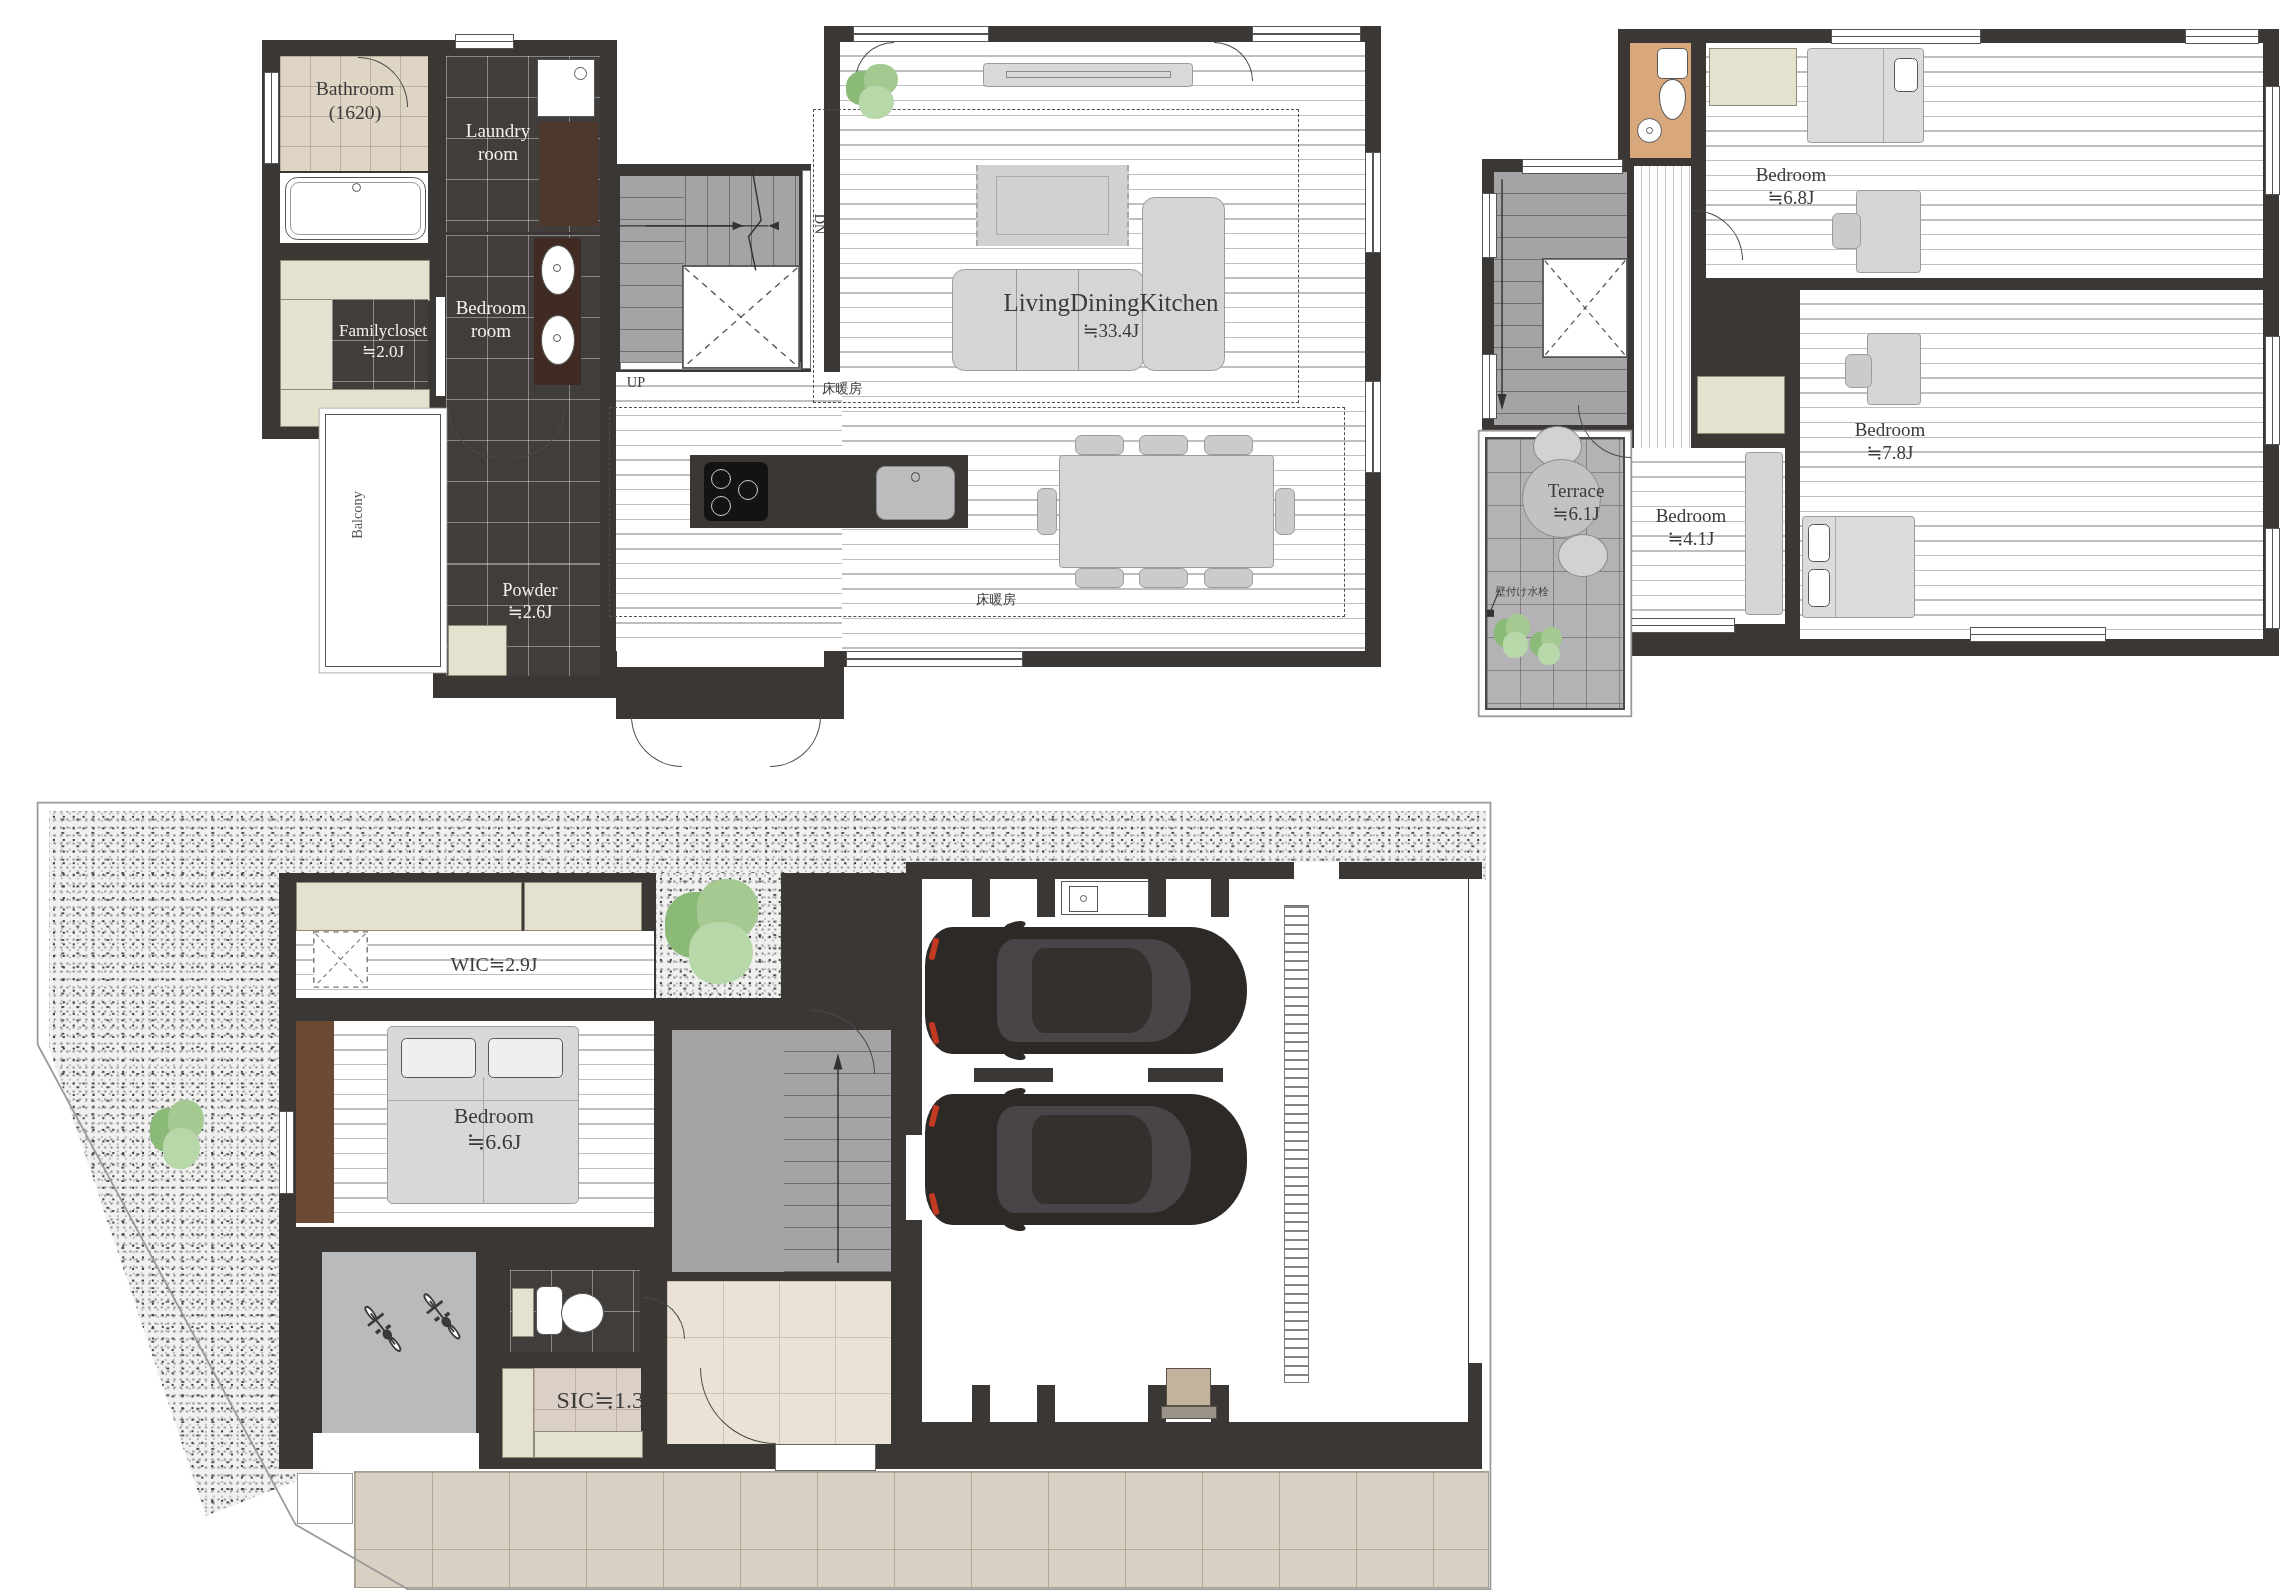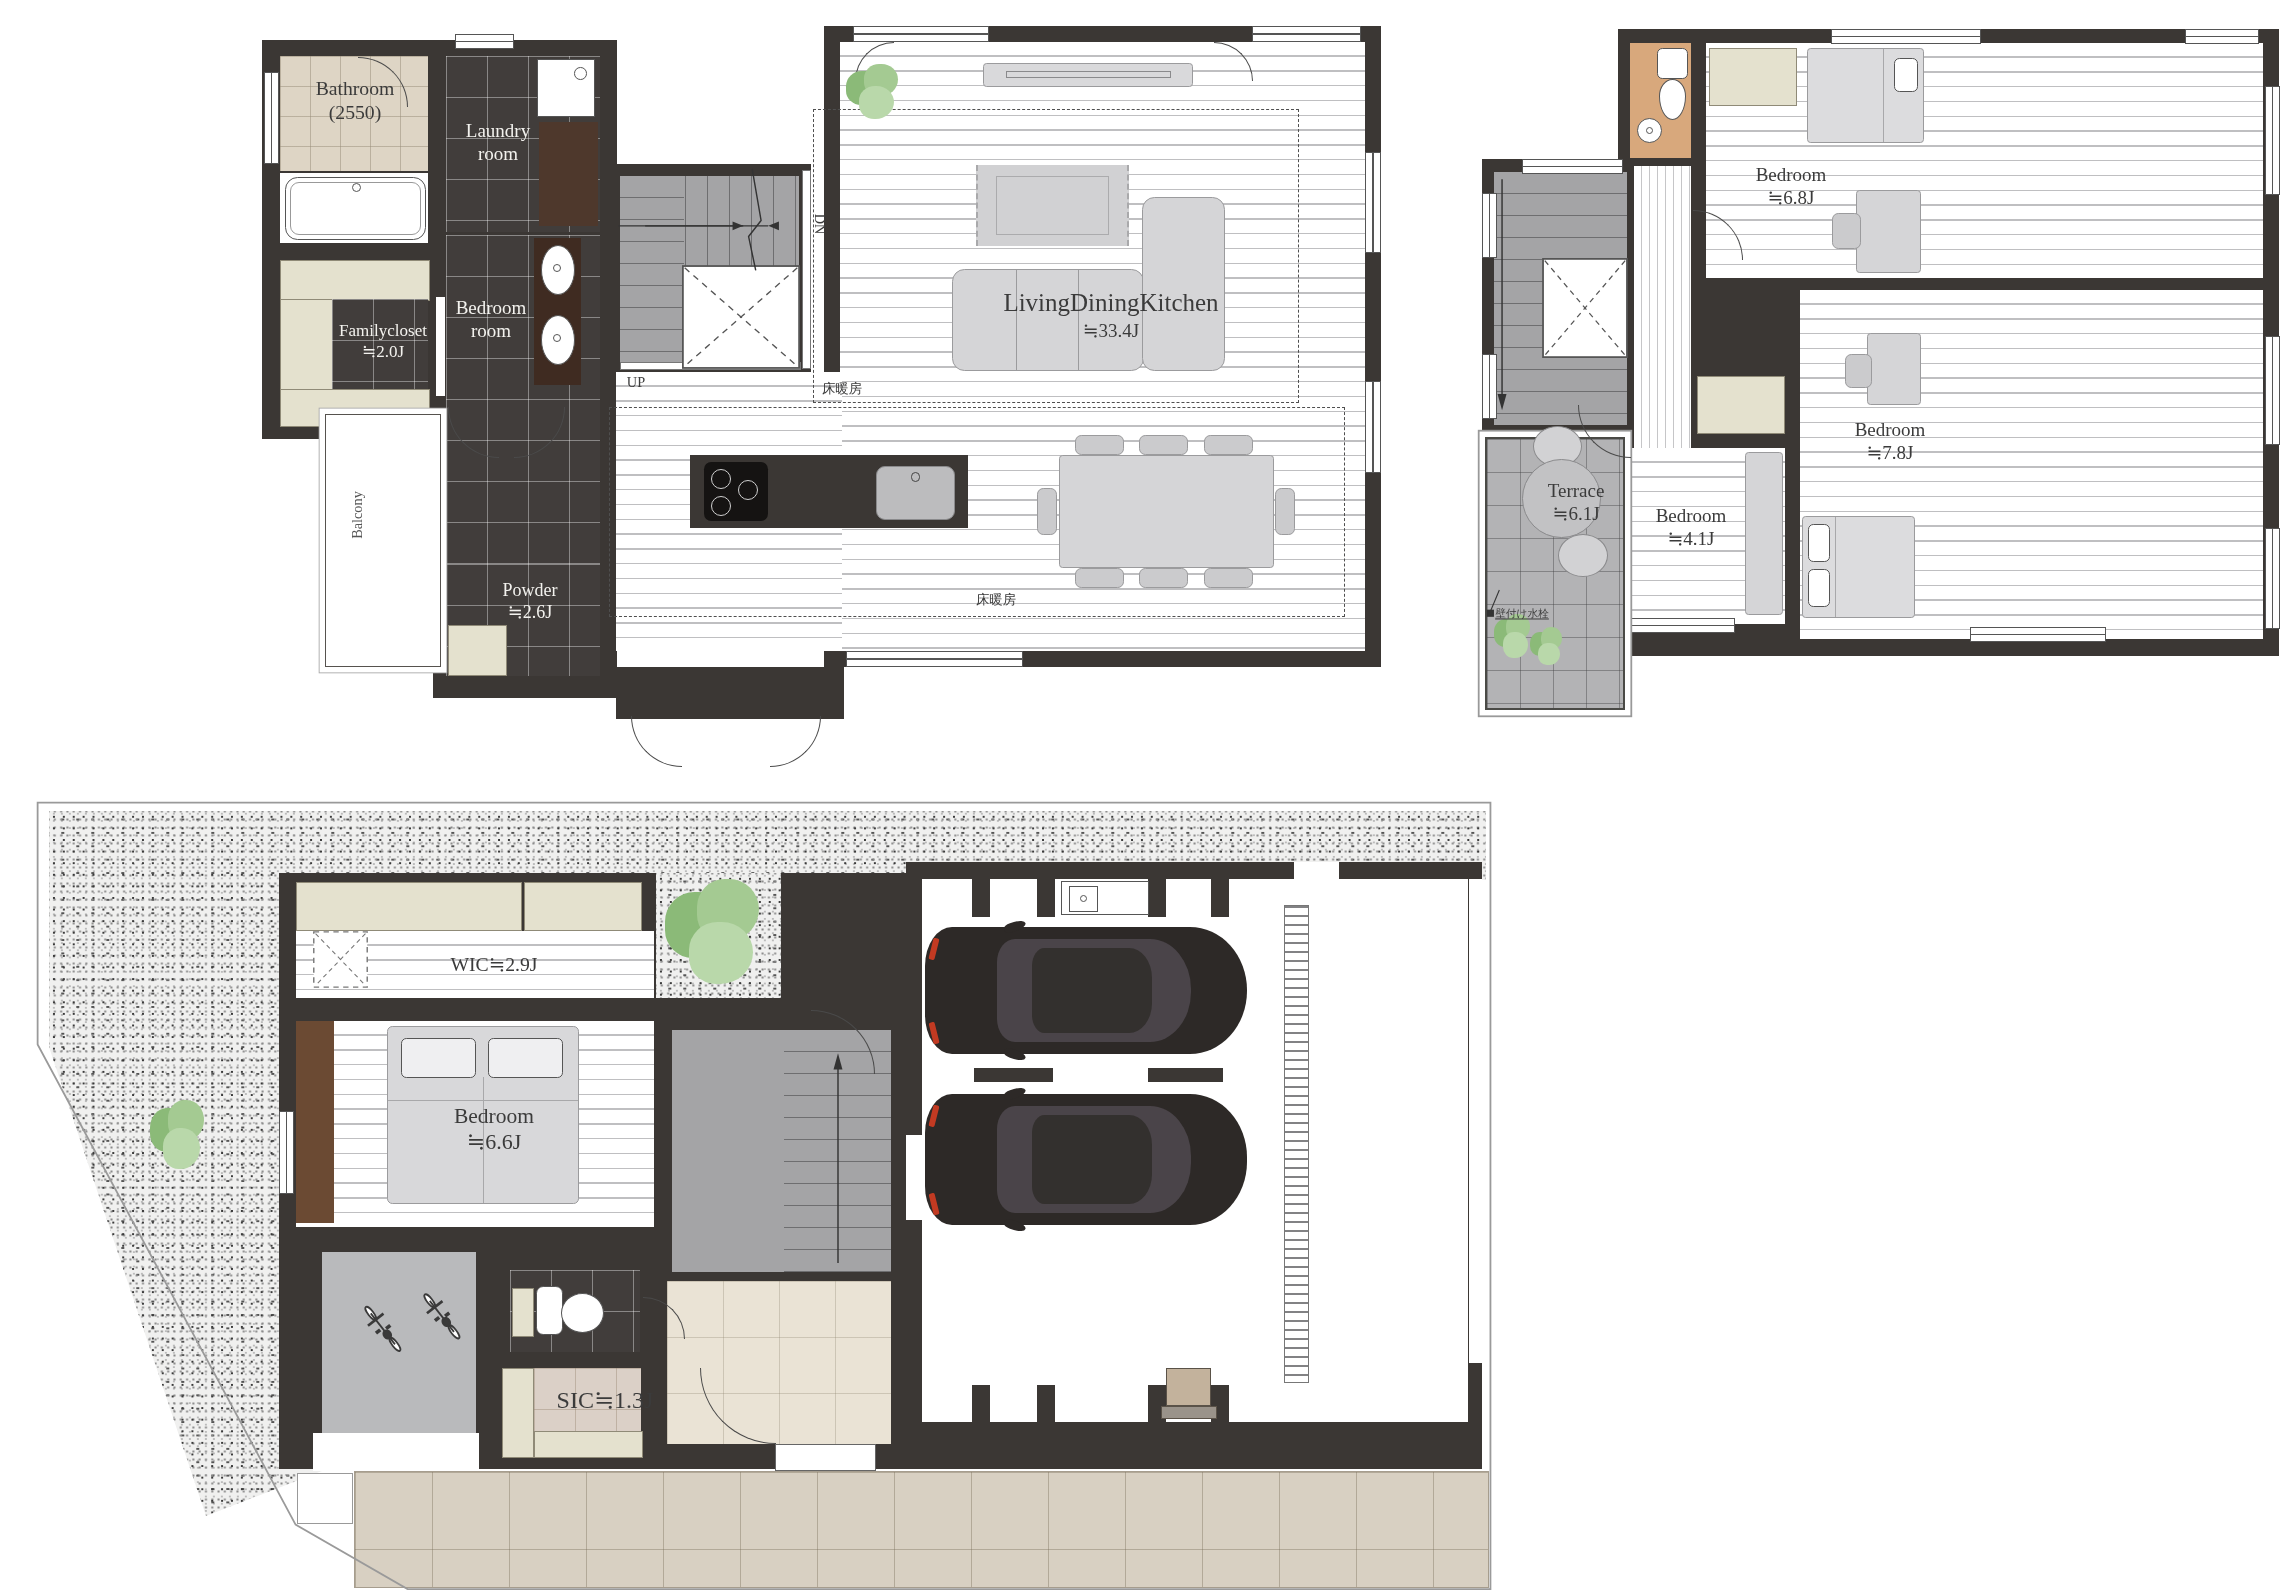"(2550)" div { text: 2550 -> 1620 }
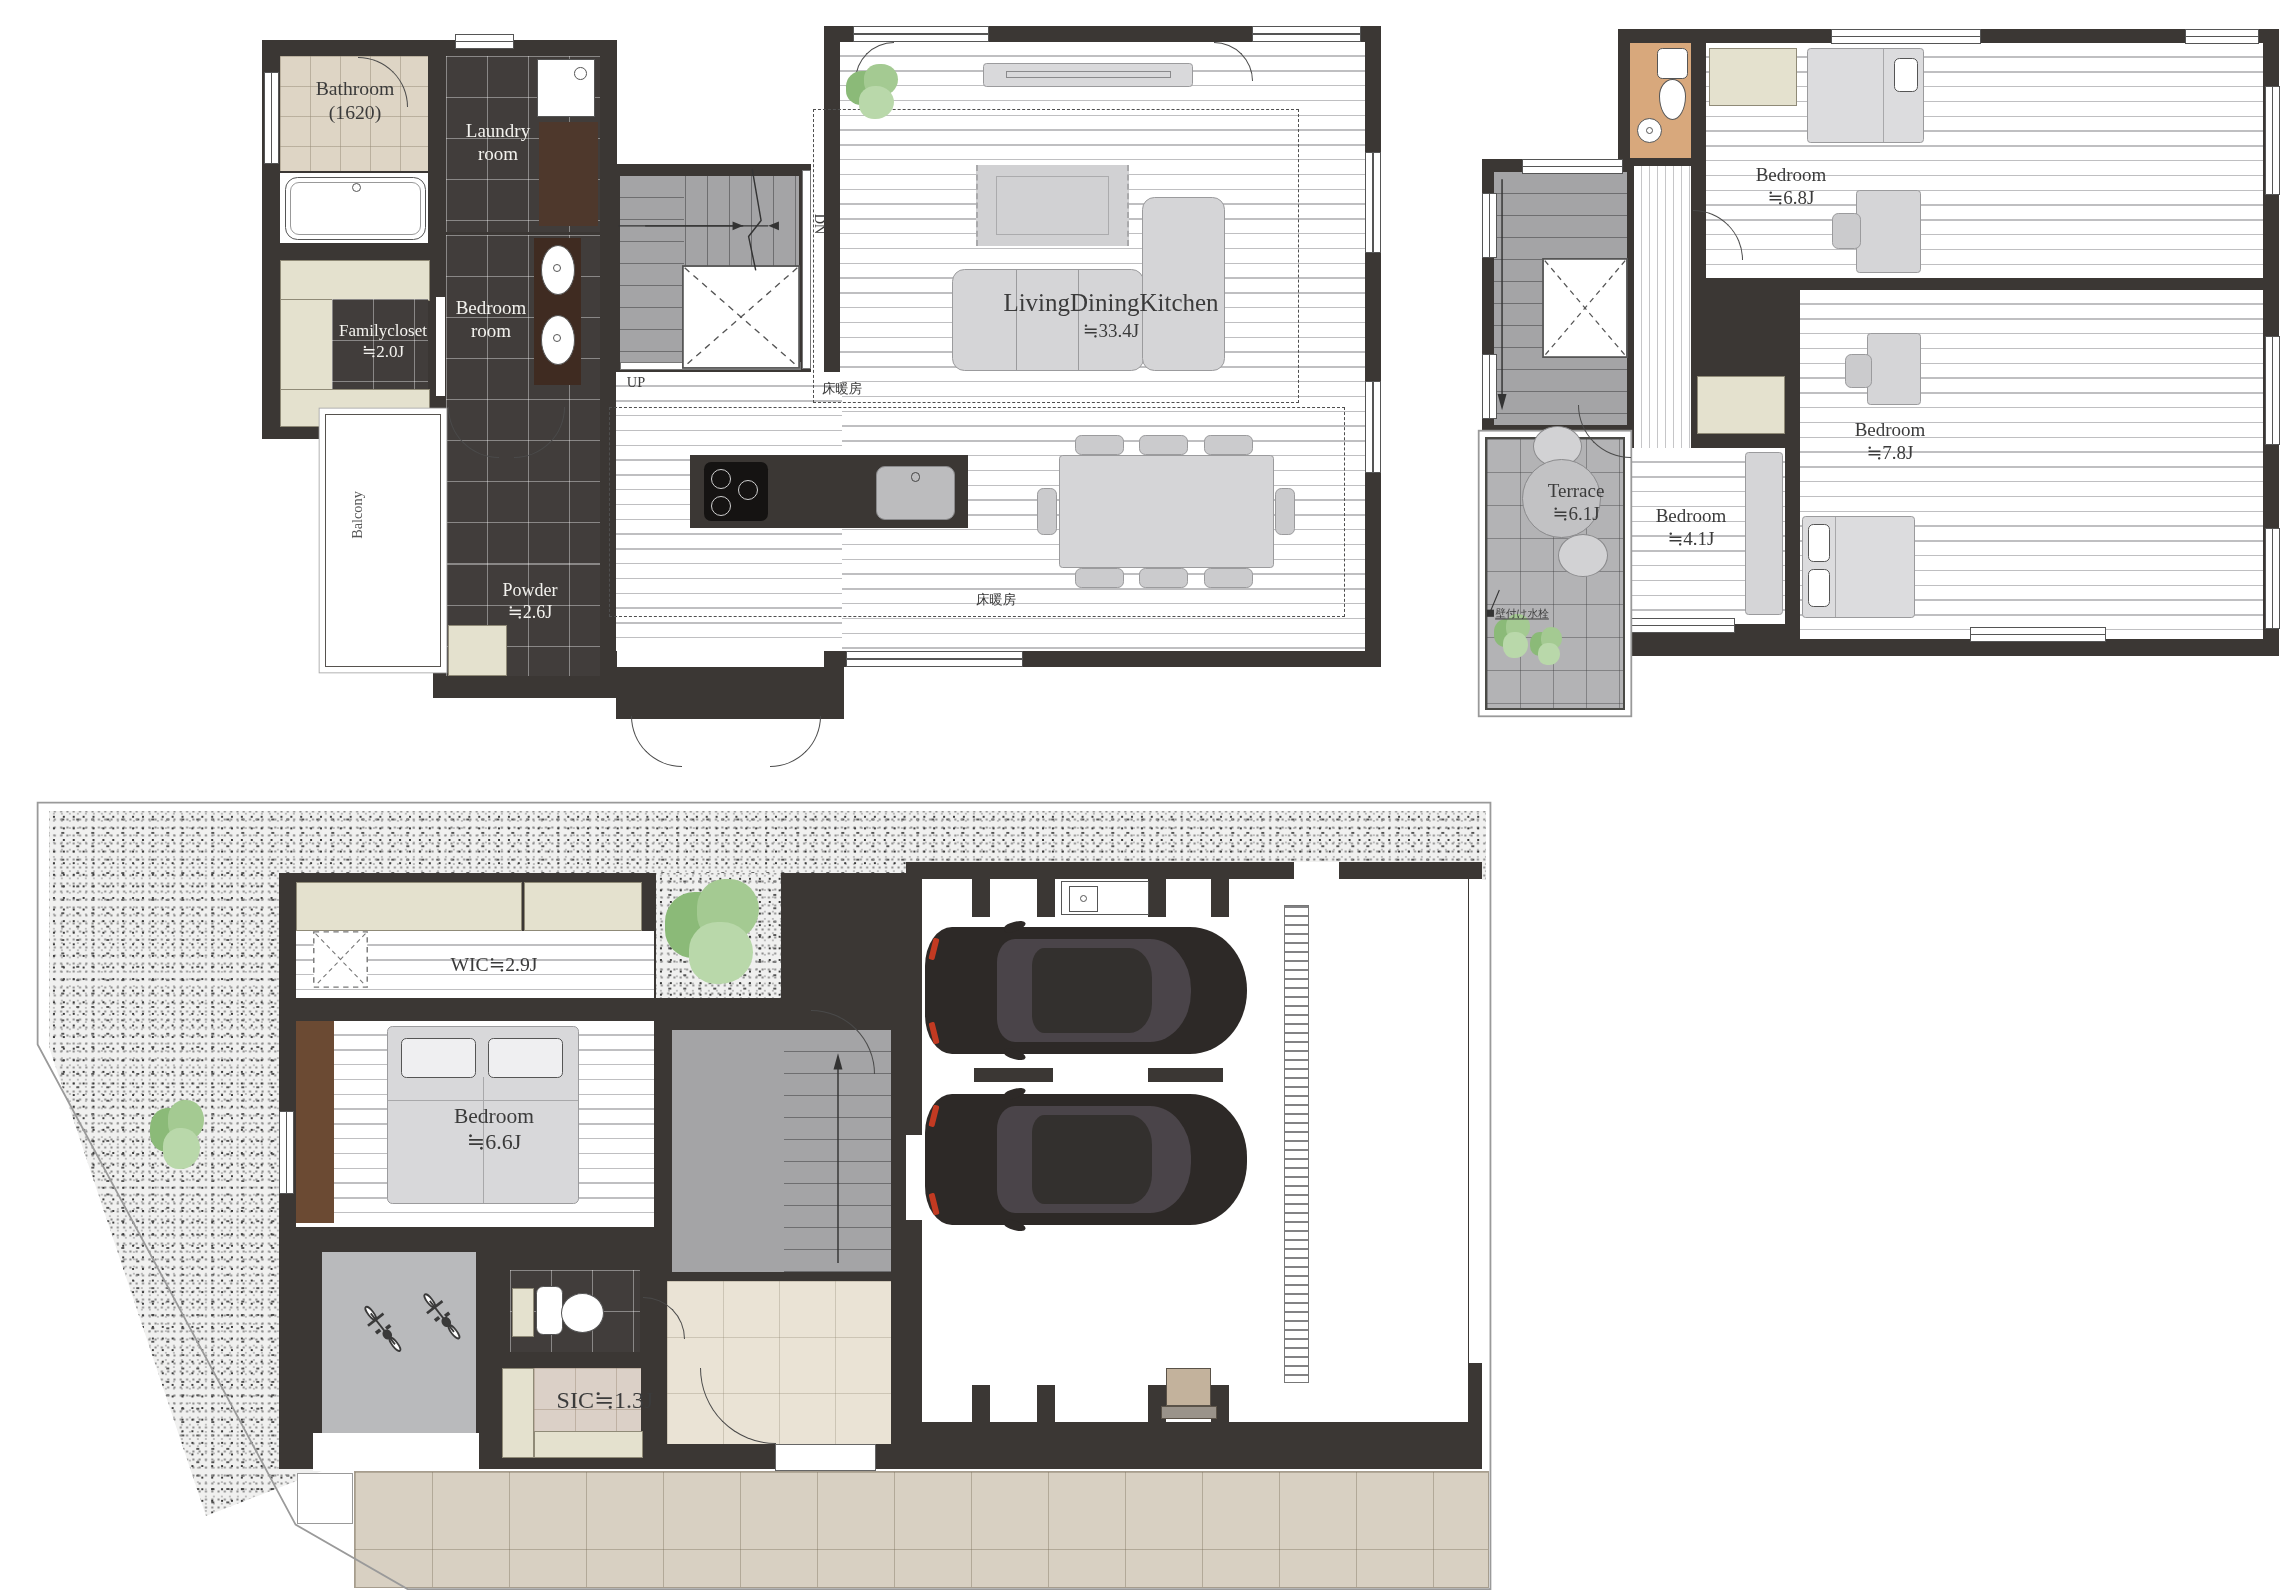"壁付け水栓" div.lbl { text-decoration: underline -> none; top: 614px -> 592px }
